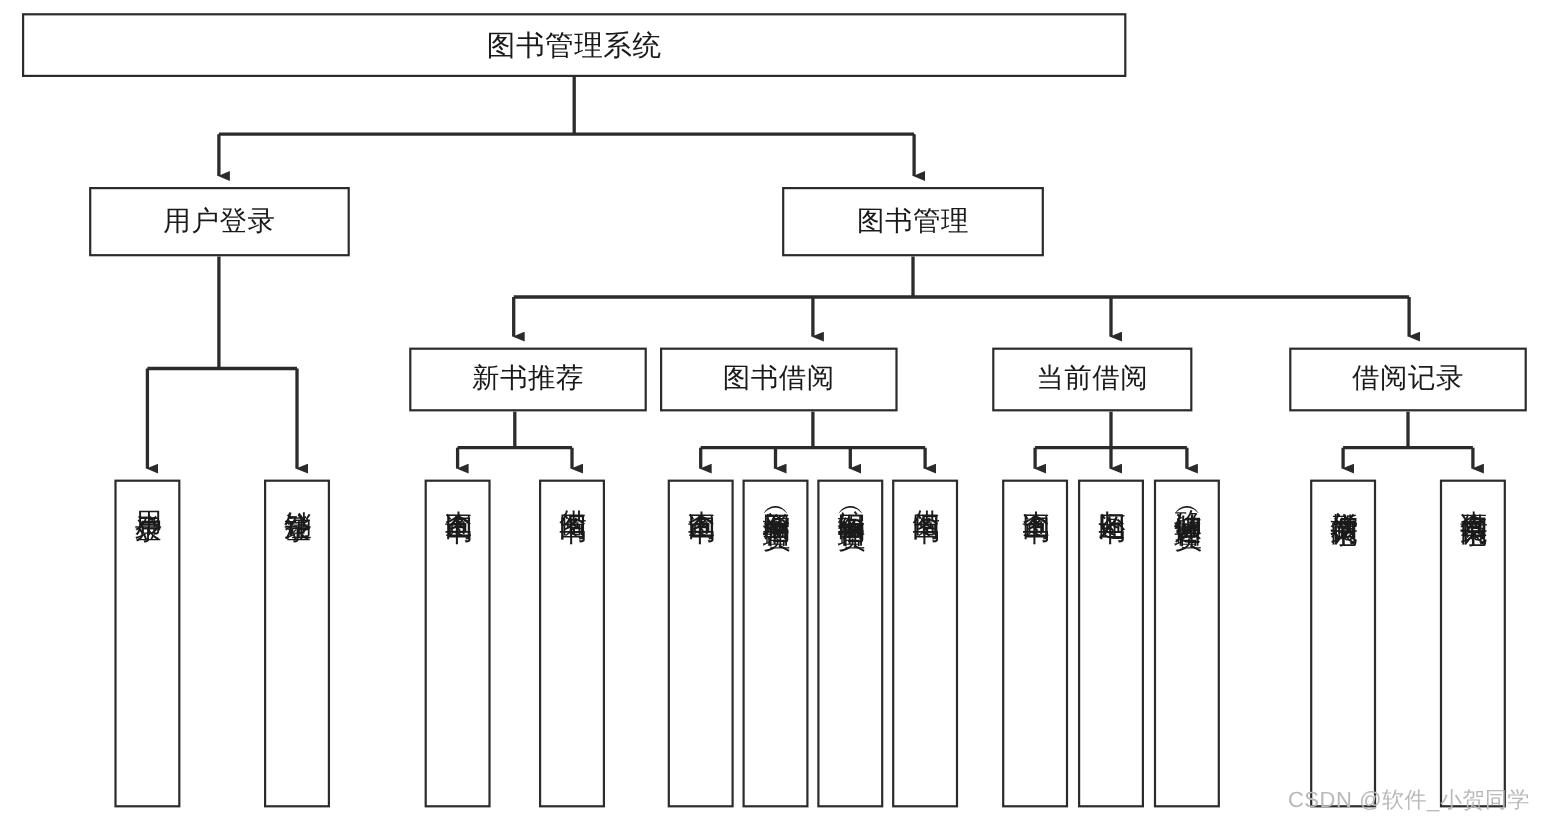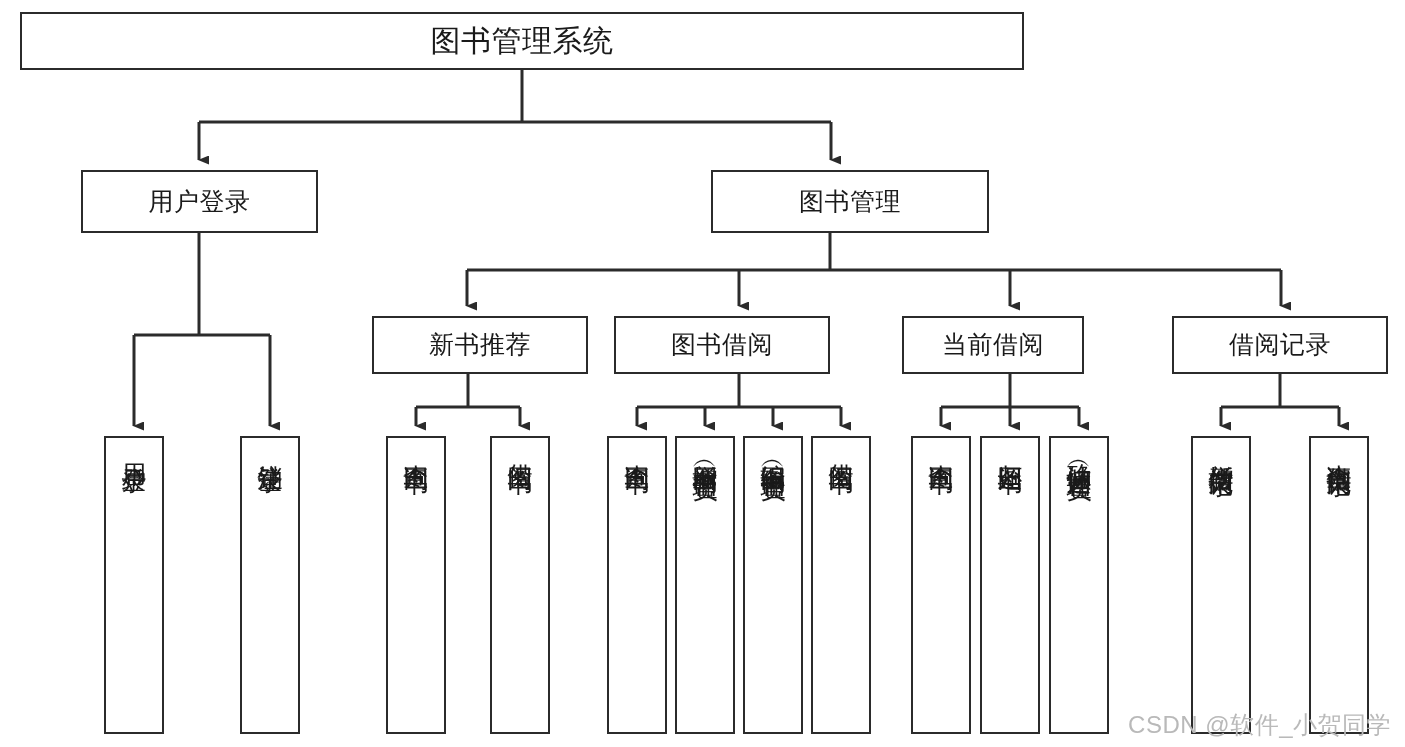"图书管理系统" .node.root .label { font-size: 30px -> 26px }
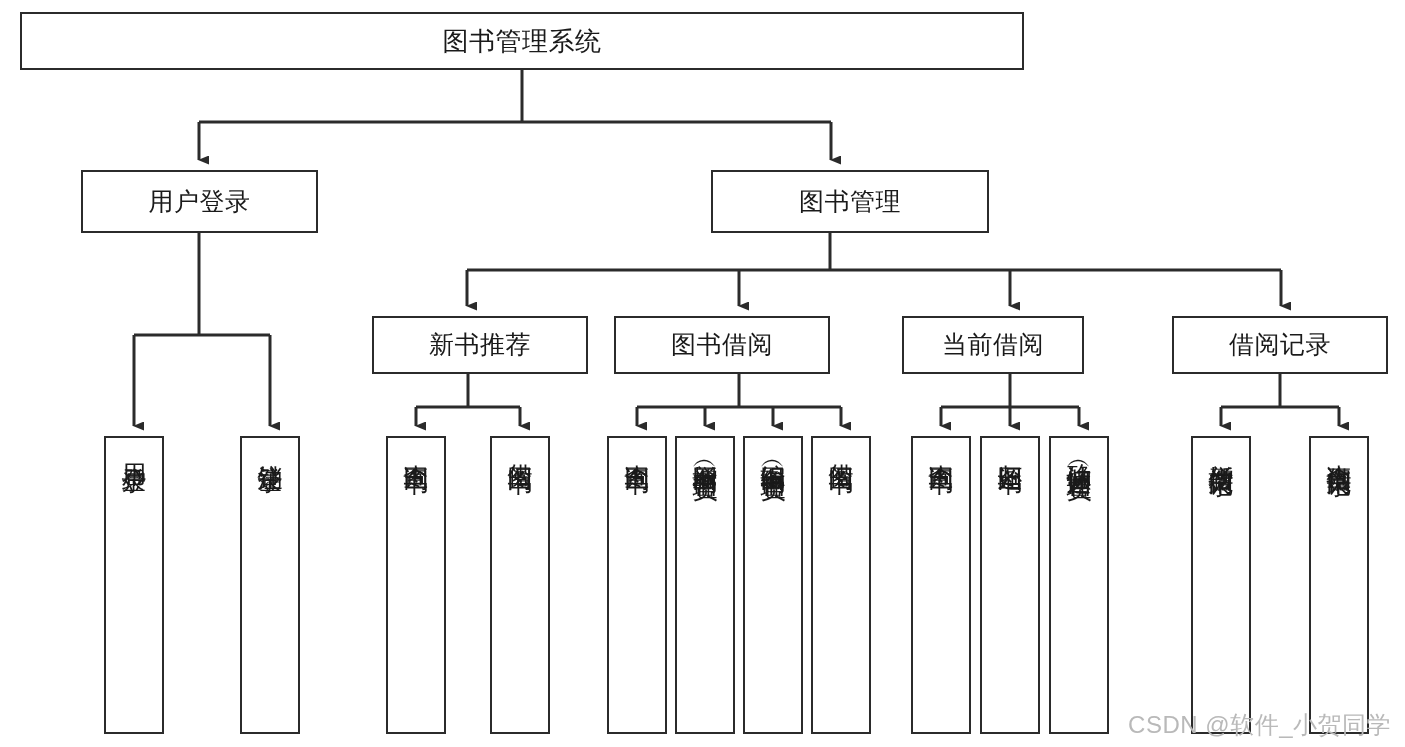"图书管理" div.node { width: 278px -> 238px }
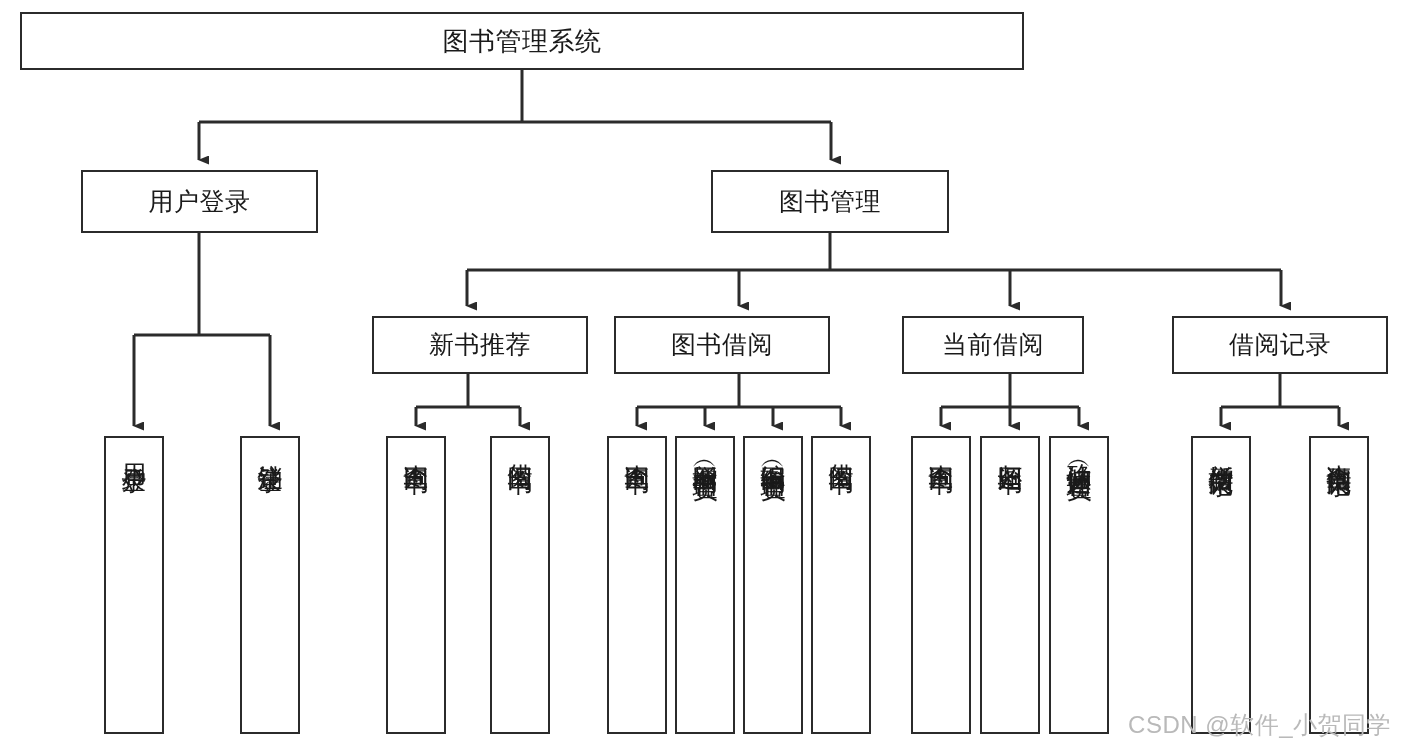"图书借阅" div.node { left: 614px -> 600px }
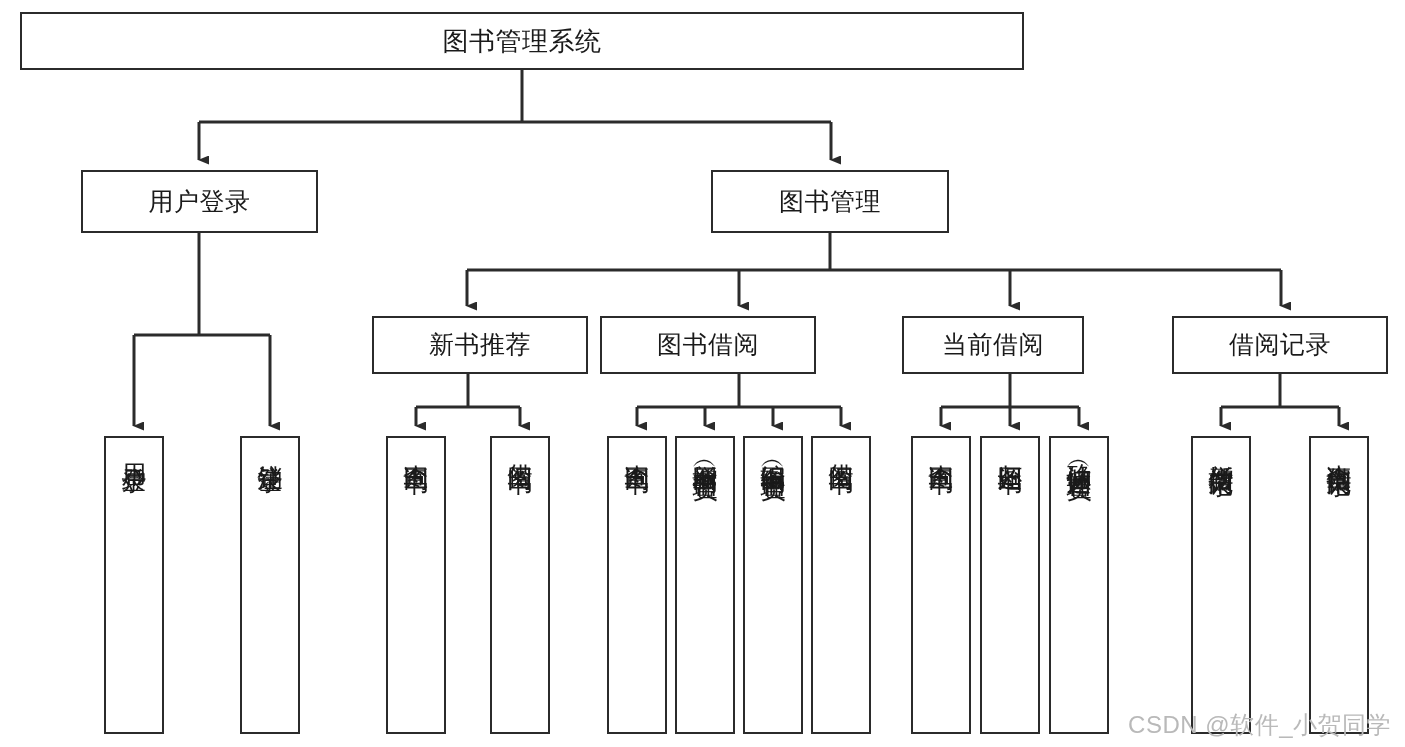"CSDN @软件_小贺同学" #watermark { font-size: 24px -> 20px }
